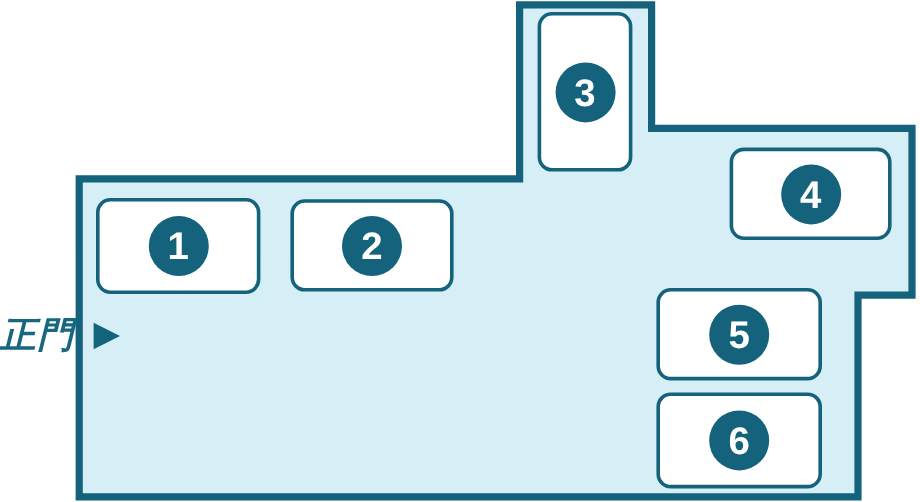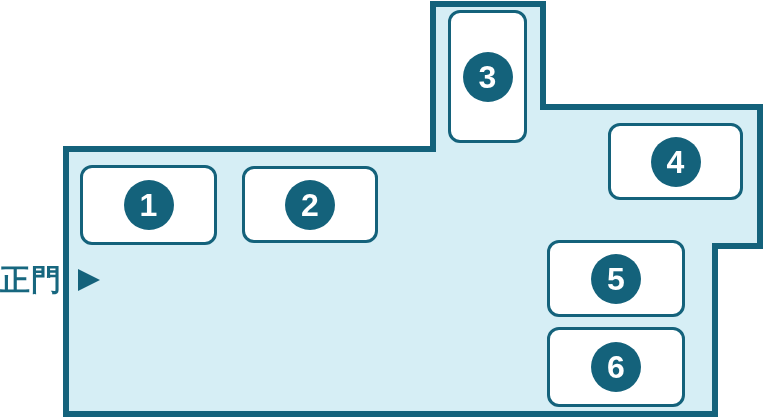"正門" .gate-label { font-style: none -> italic }
